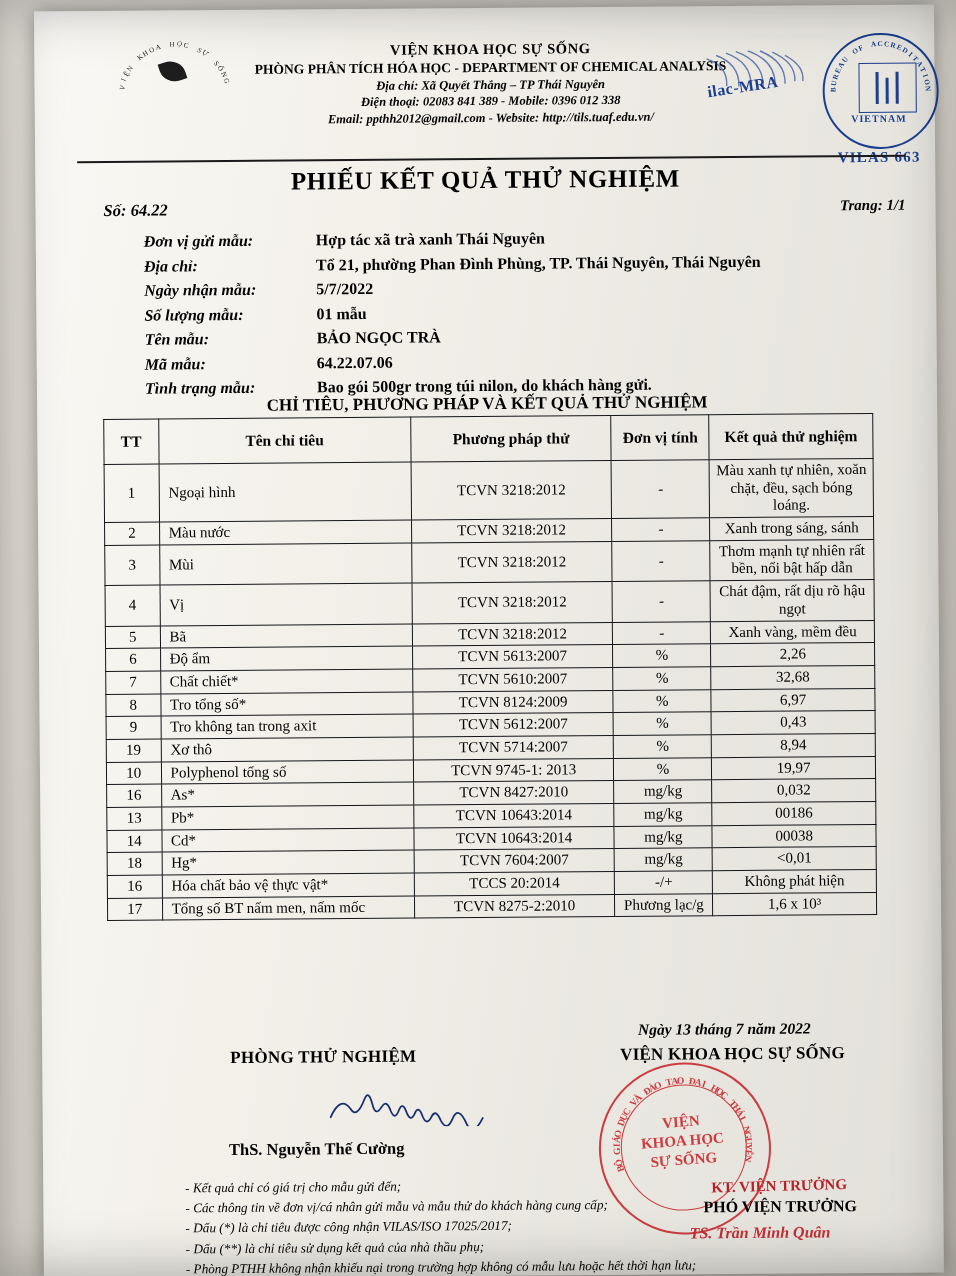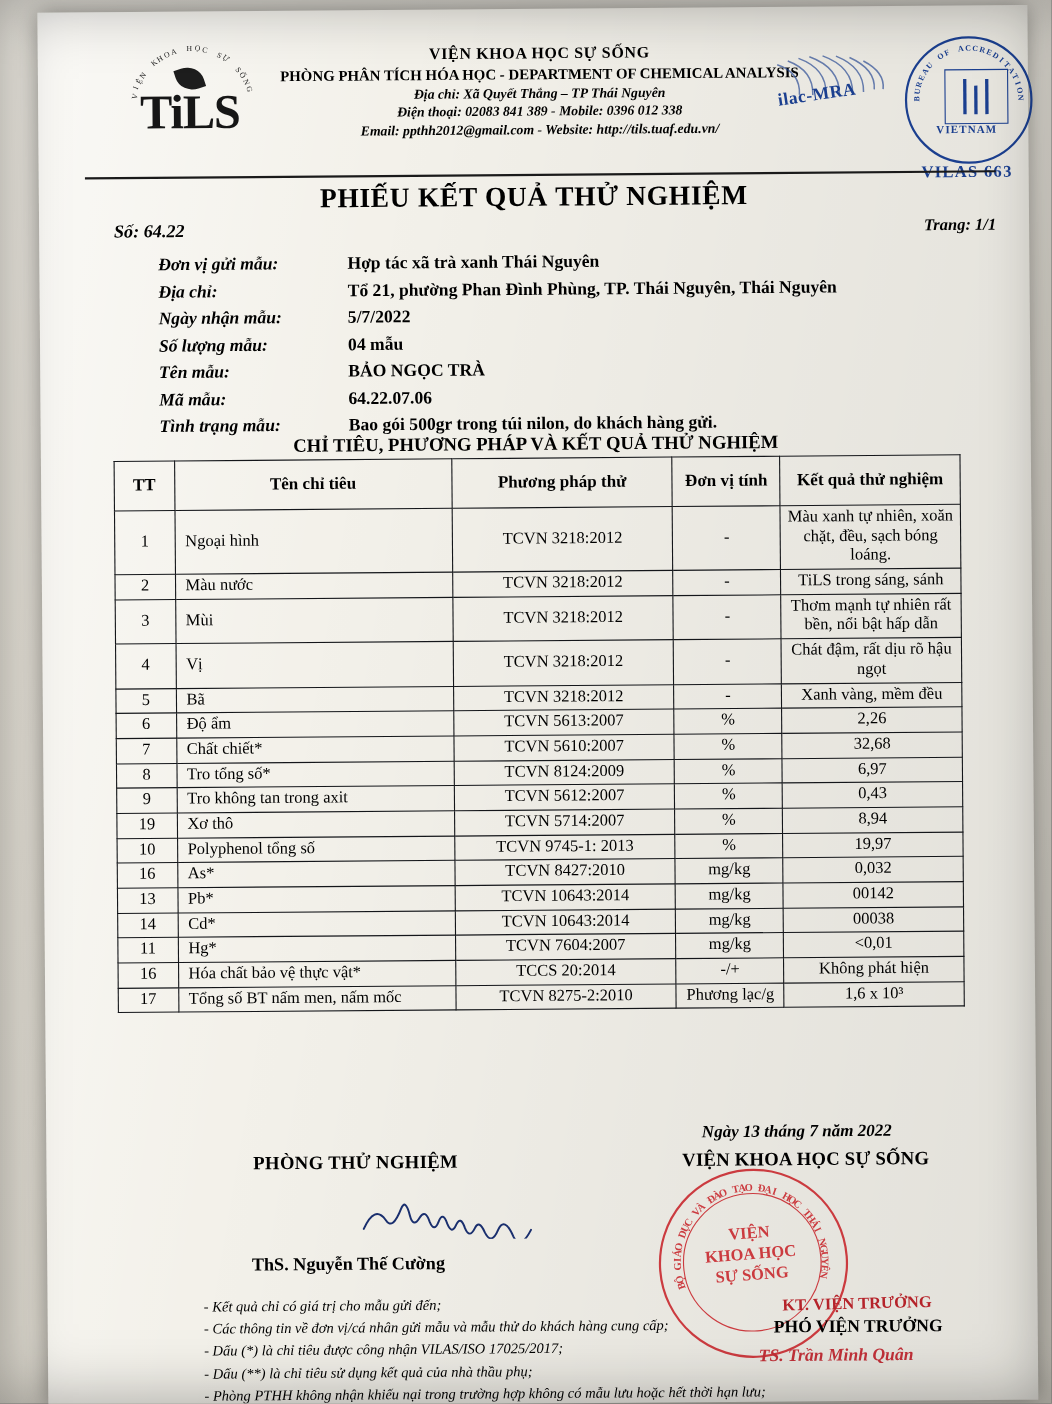"TiLS" div.tils { html: <div>TiLS</div> -> none }
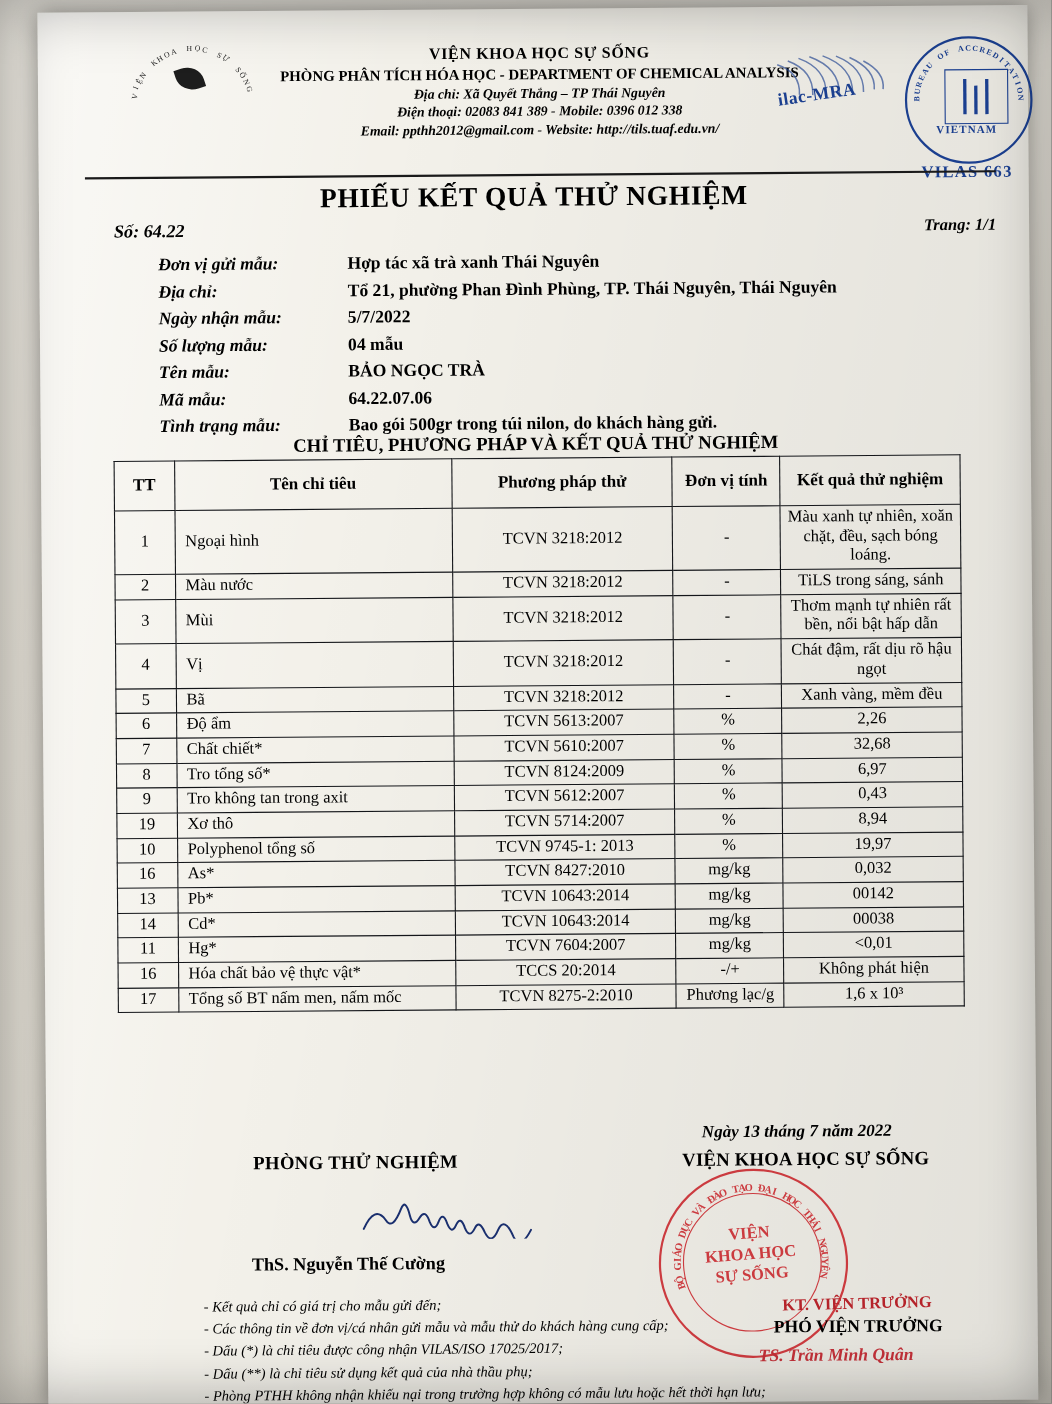"04 mẫu" span.v { text: 04 -> 01 }
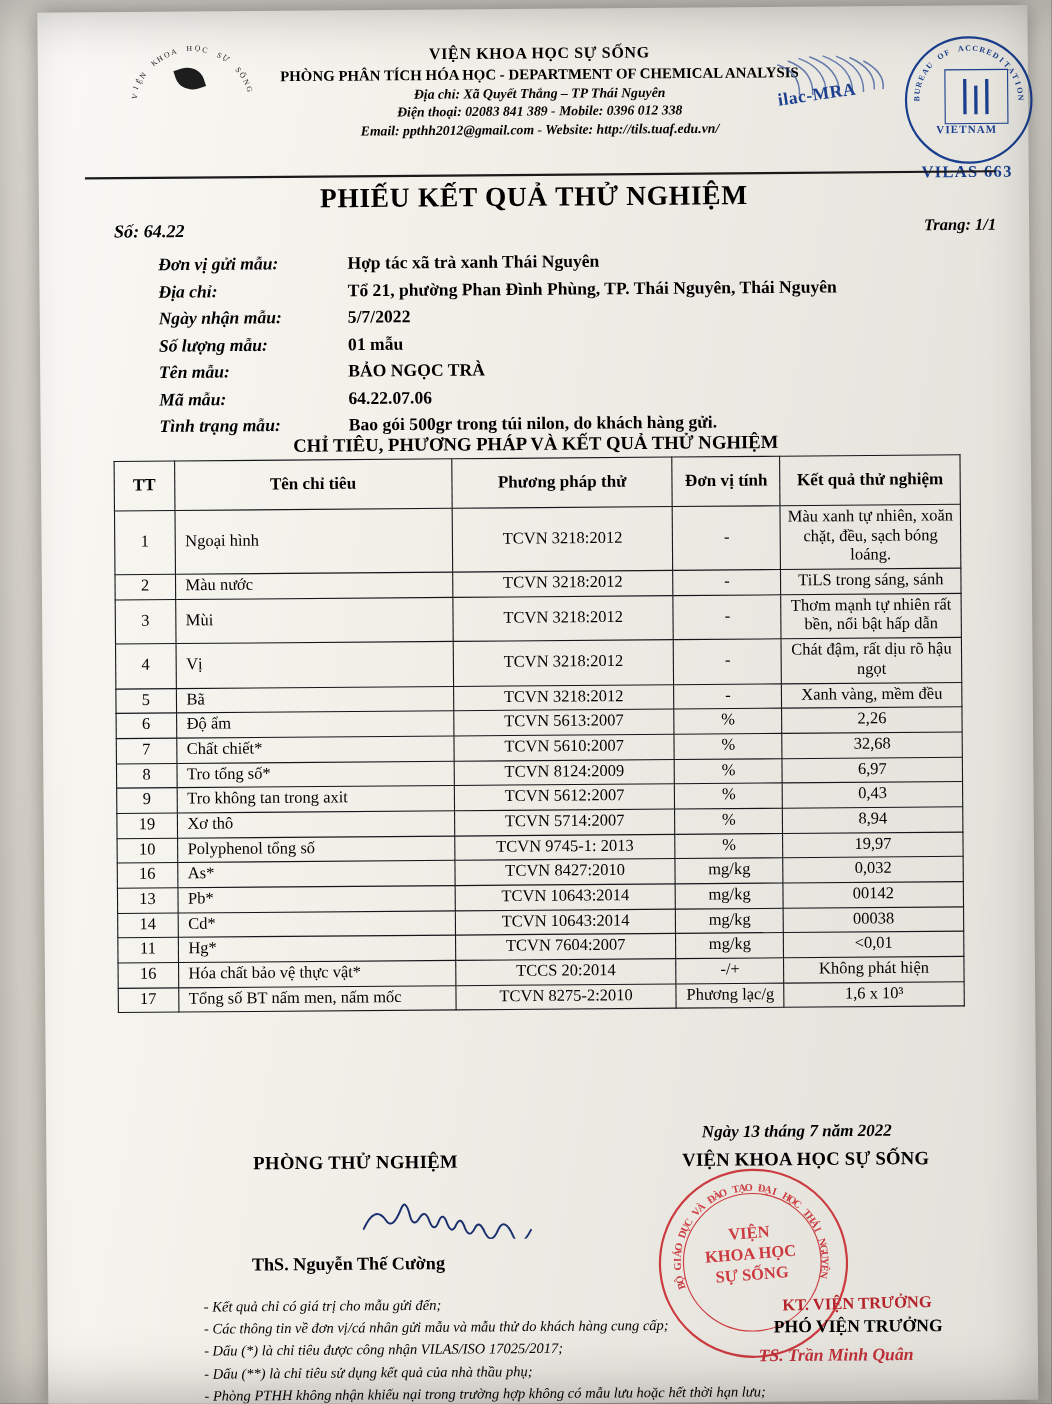"TiLS trong sáng, sánh" td { text: TiLS -> Xanh }
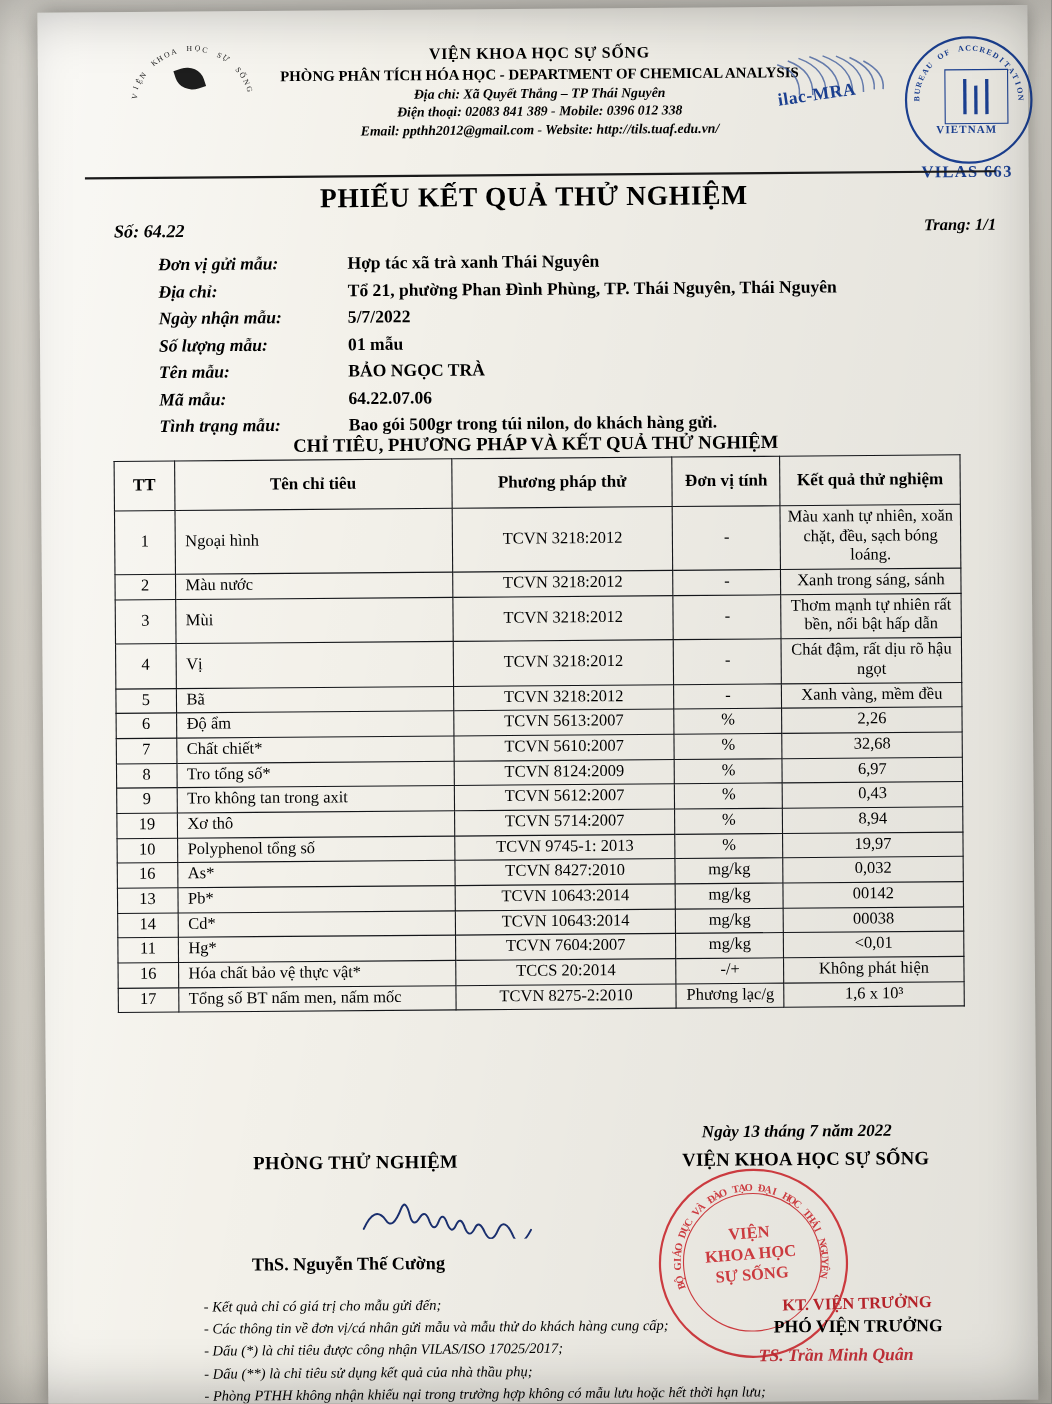"00142" td { text: 00142 -> 00186 }
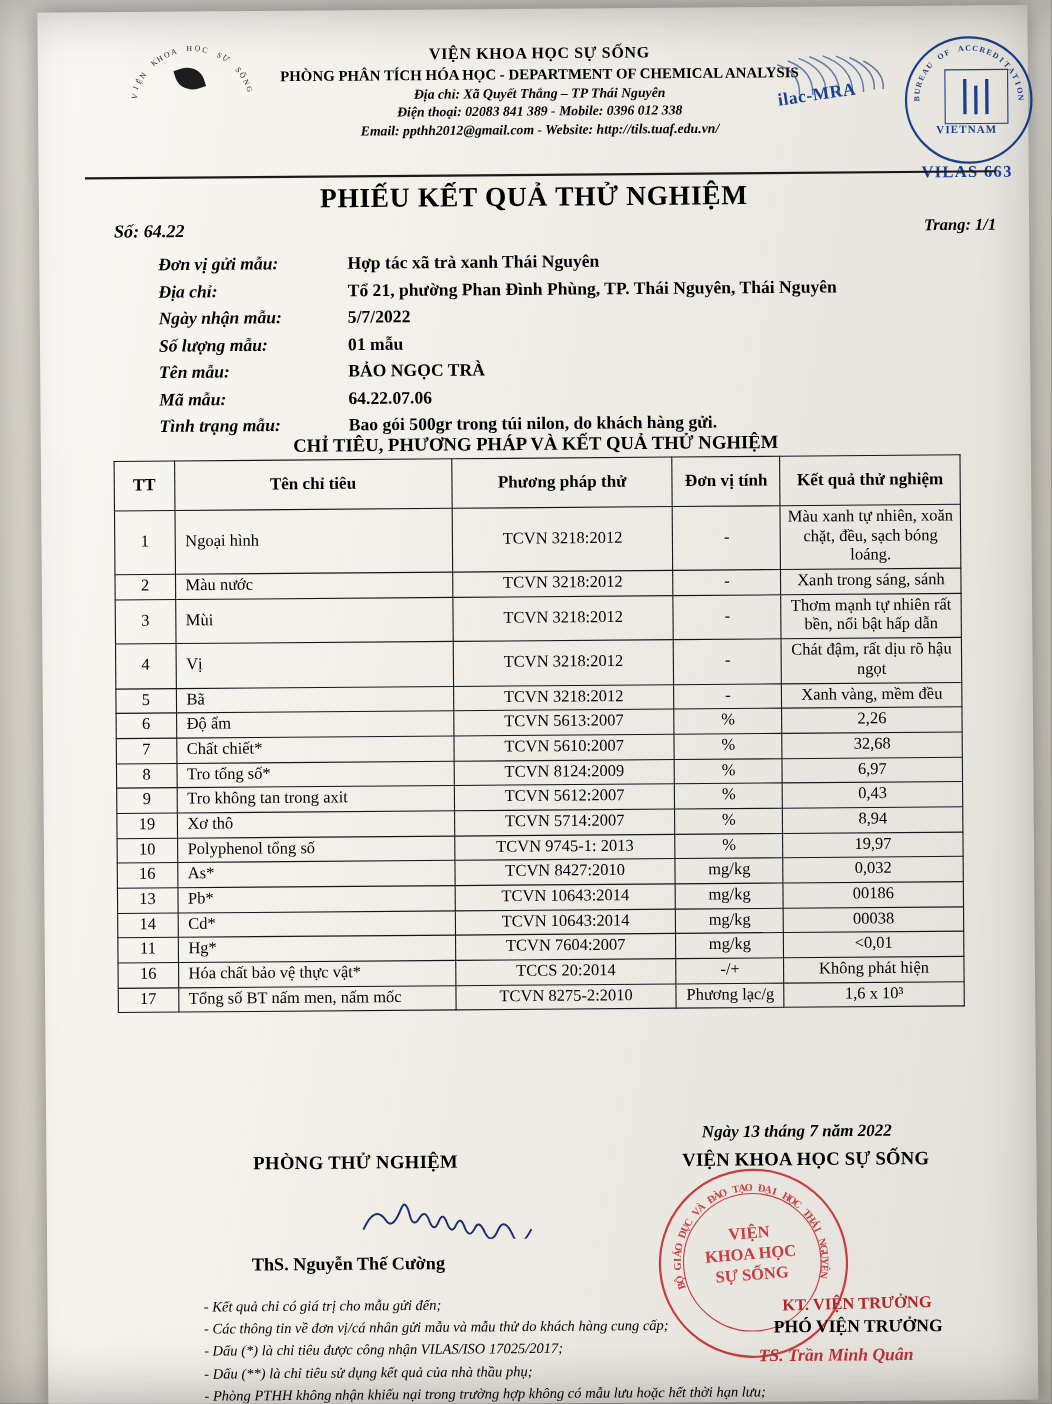"11" td { text: 11 -> 18 }
